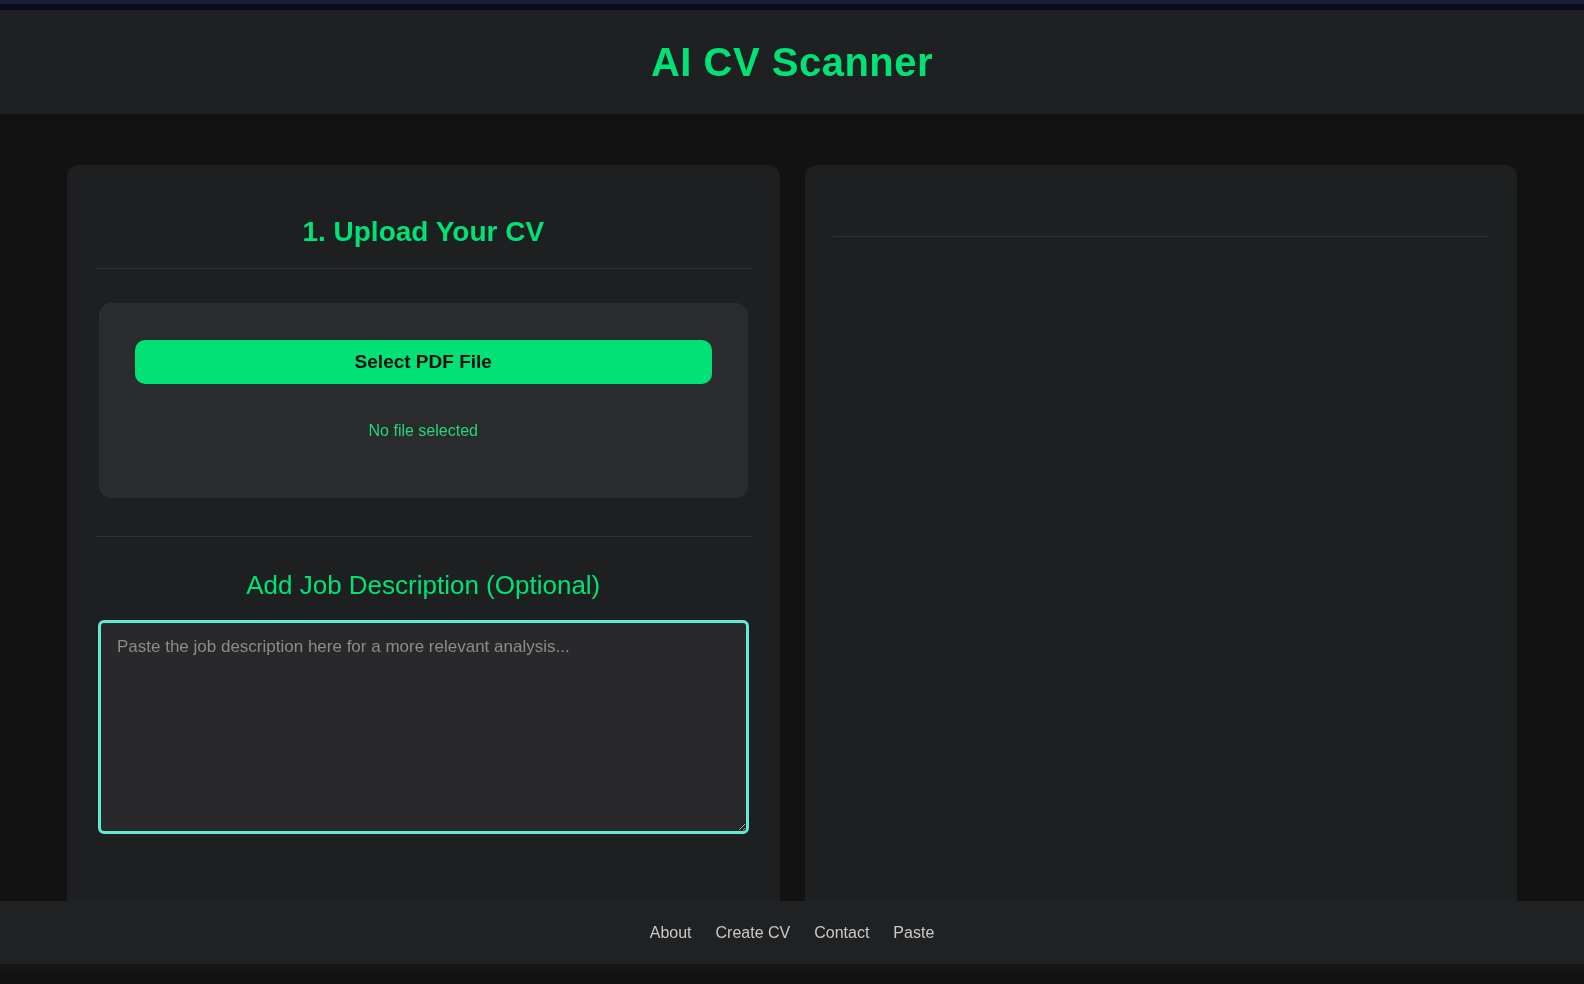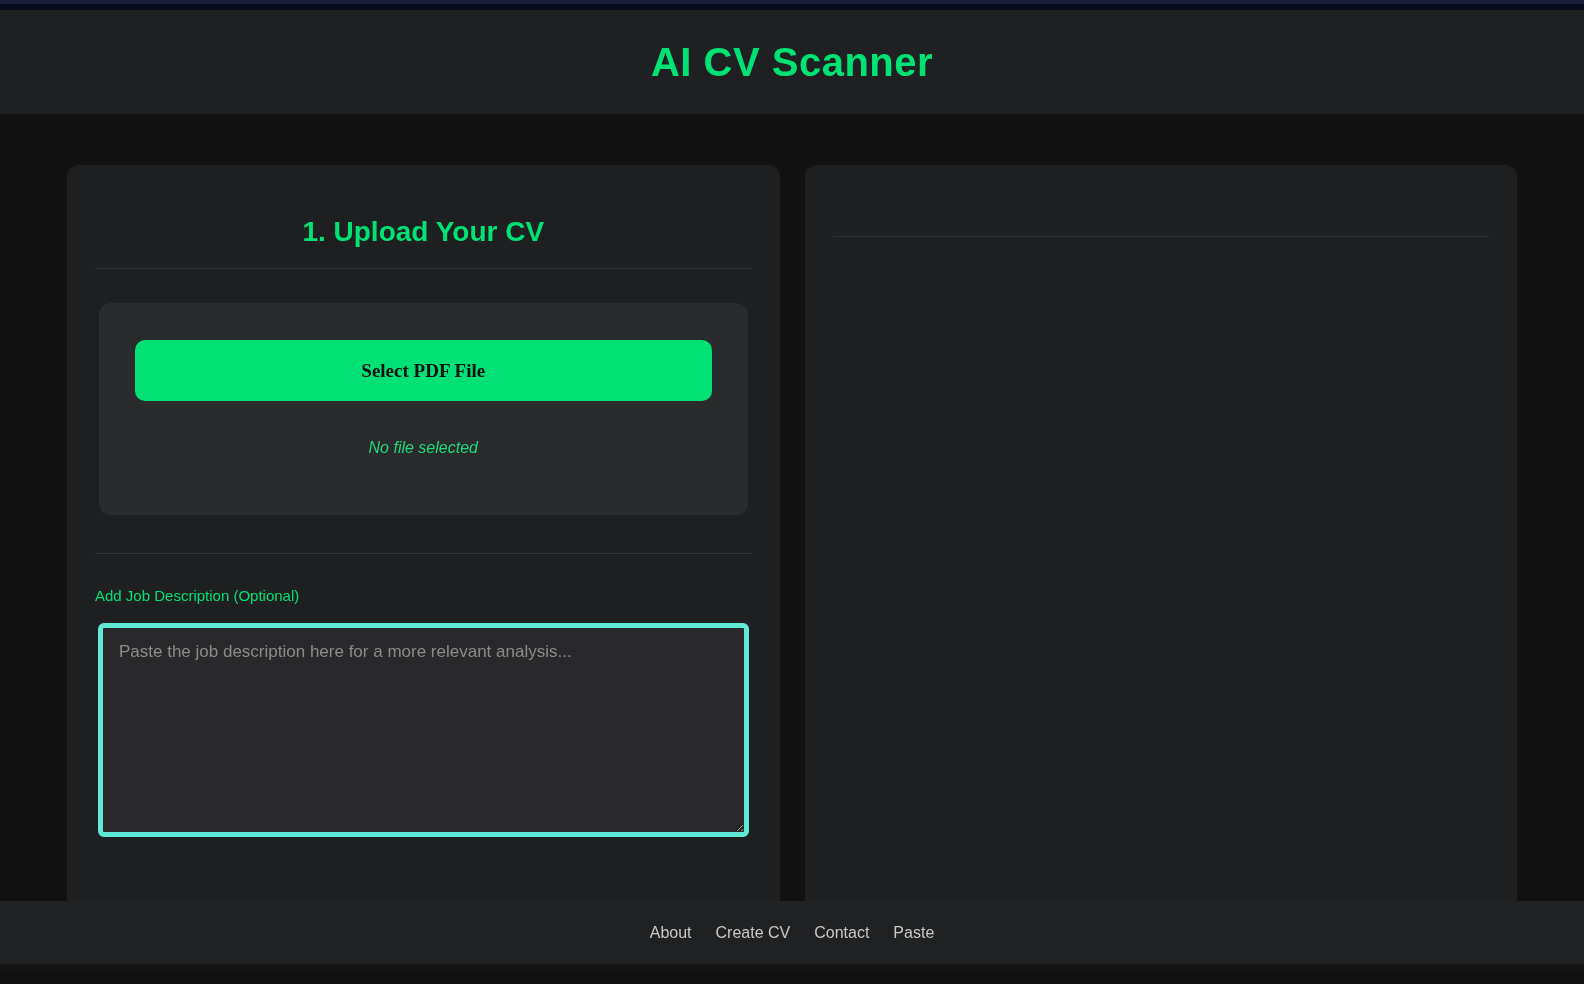"Select PDF File" .select-btn { font-family: Liberation Serif, serif -> Liberation Sans, sans-serif; height: 61px -> 44px }
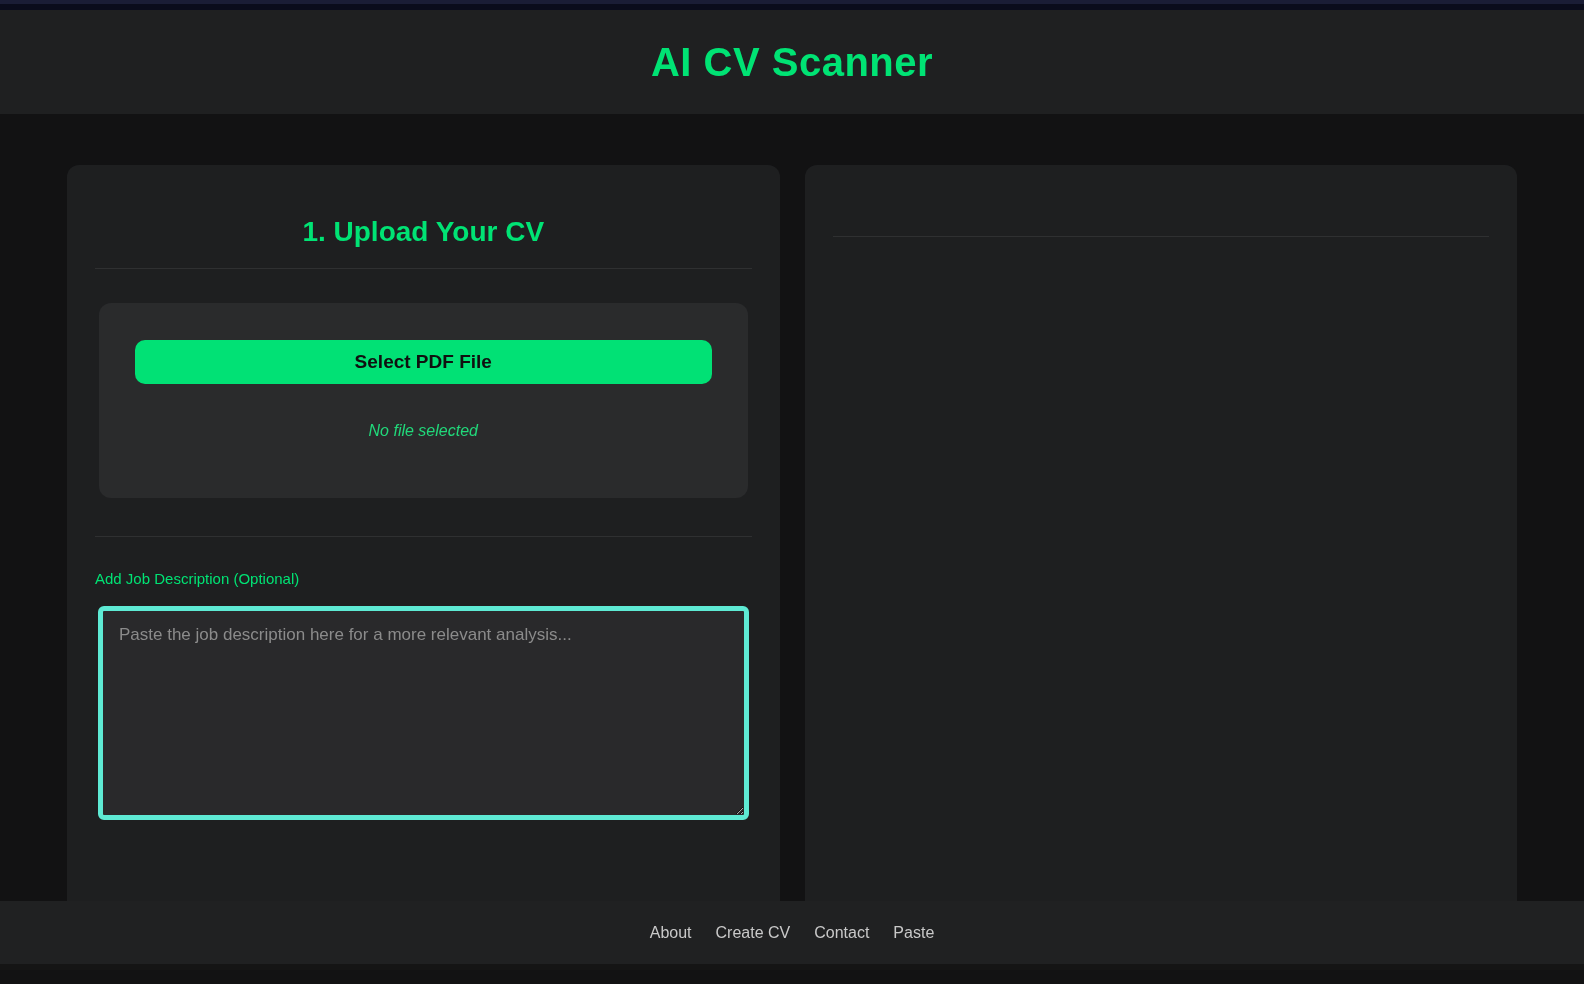"No file selected" .file-status { font-style: italic -> none }
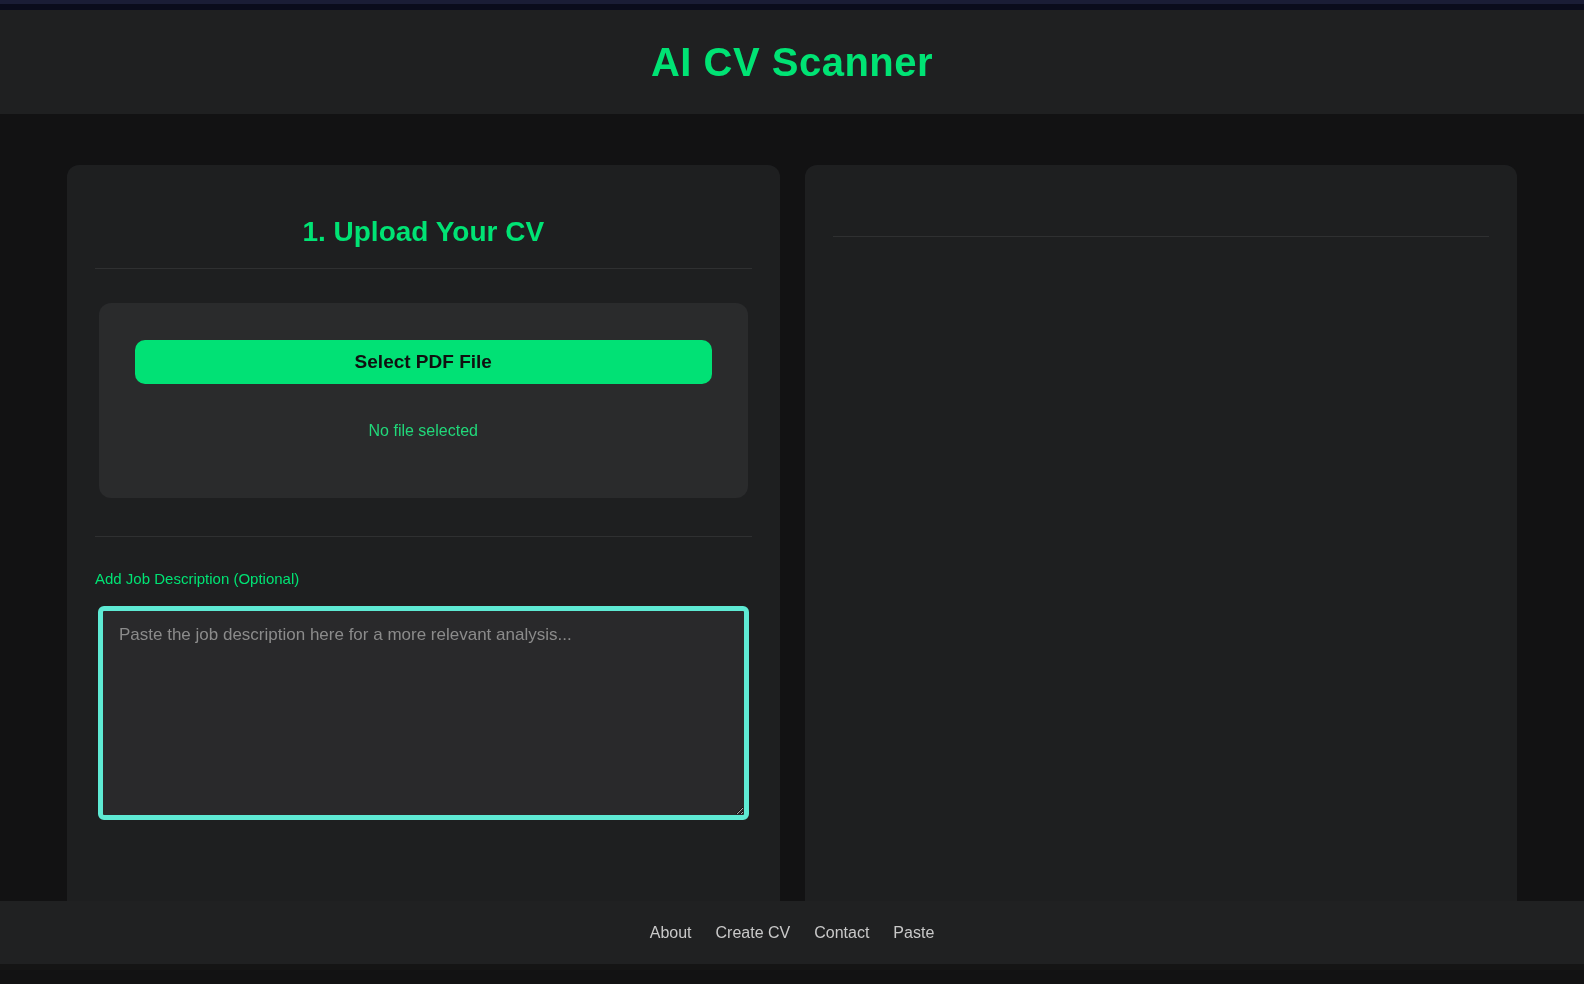"Add Job Description (Optional)" .section-subheading { font-size: 15px -> 26px; text-align: none -> center }
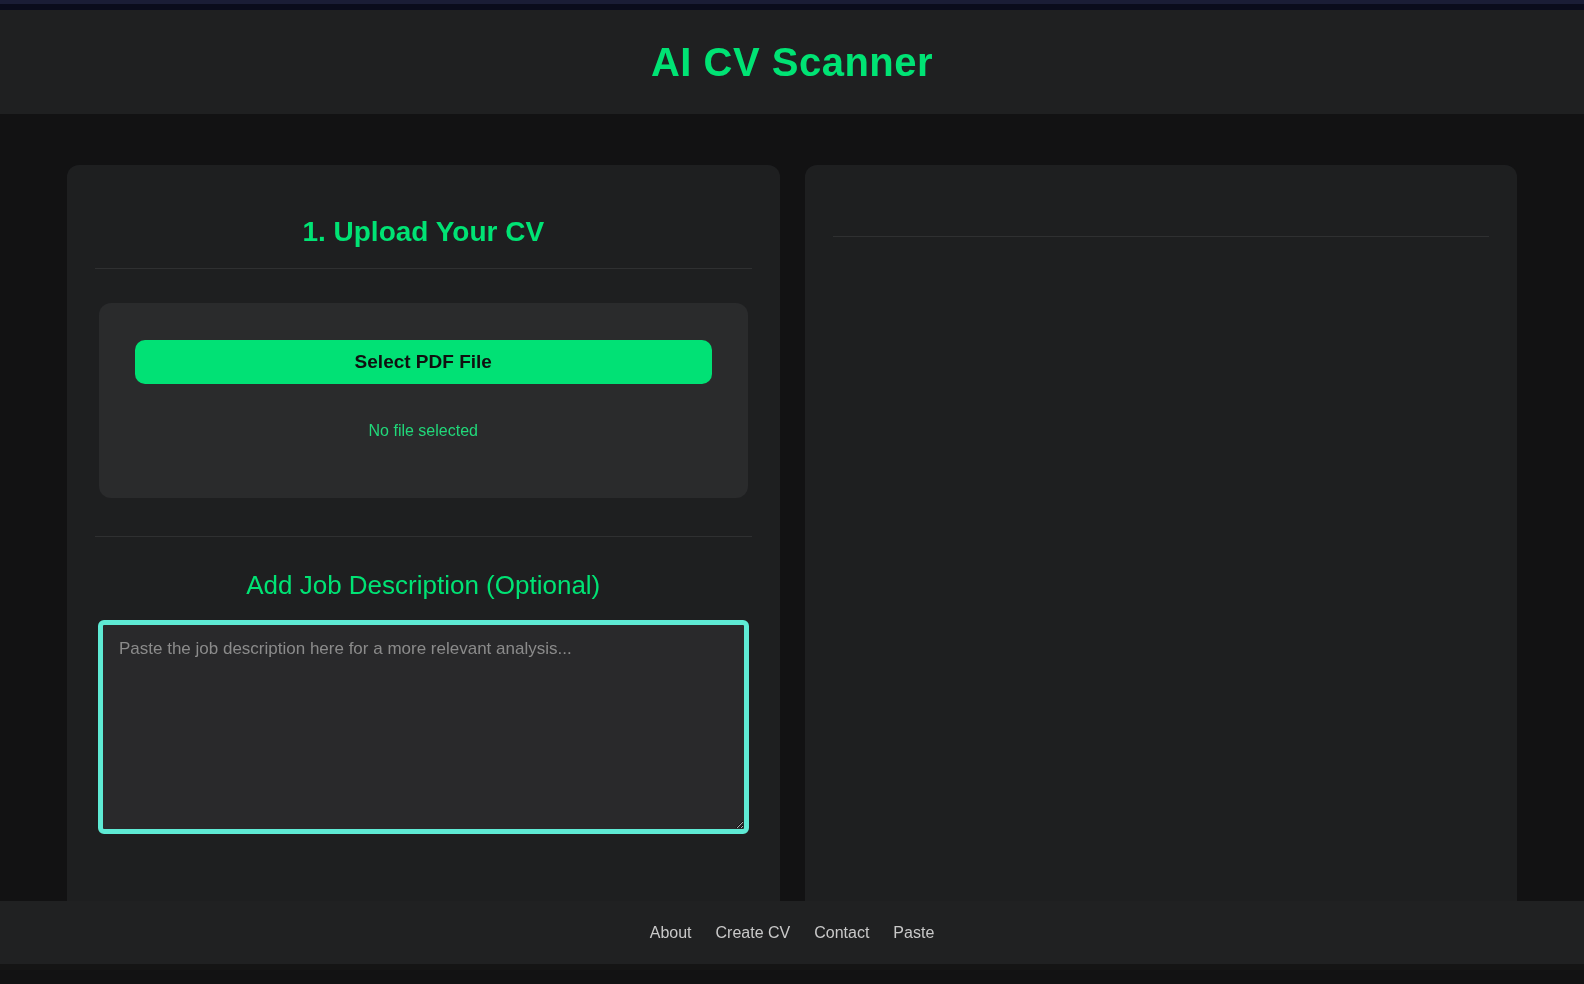"Paste the job description here" .jd-textarea { border: 5px solid #5eead4 -> 3px solid #5eead4 }
